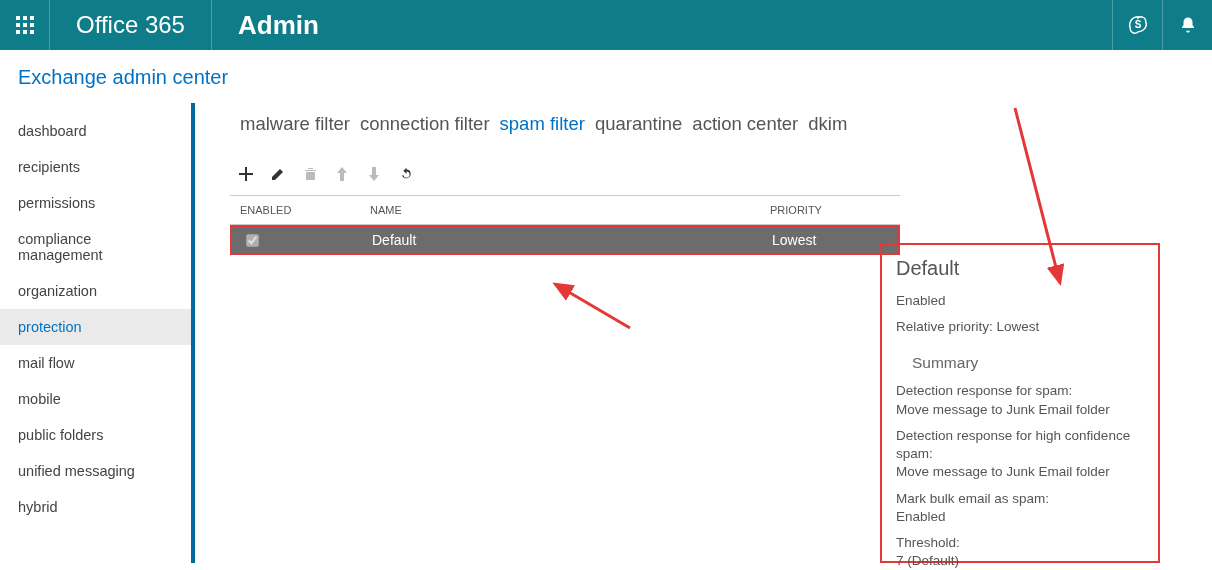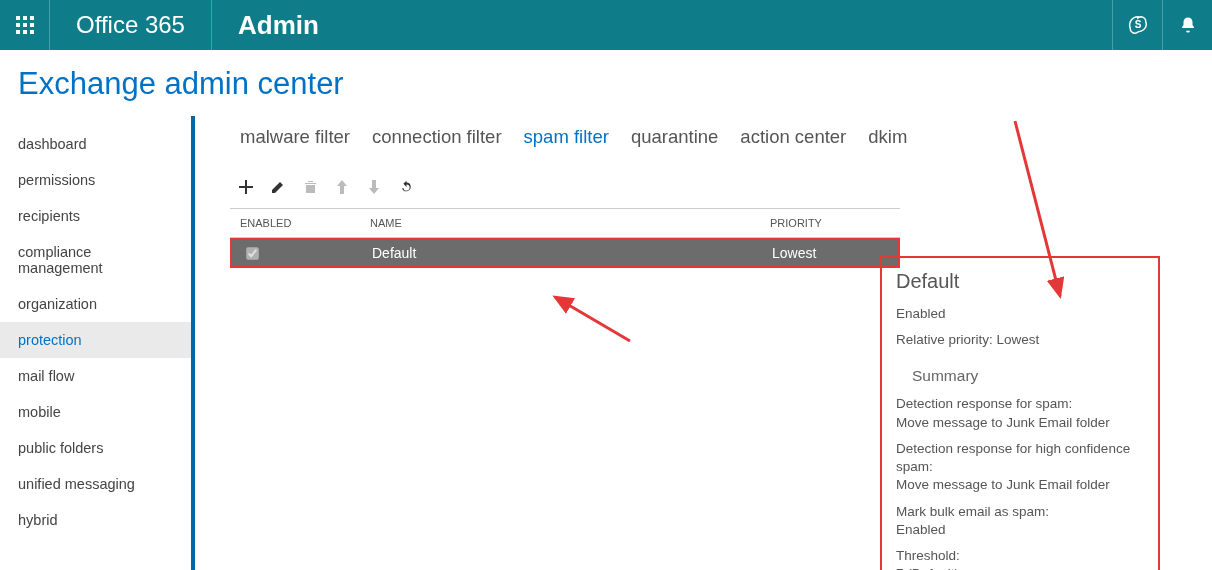"Exchange admin center" .page-title { font-size: 31px -> 20px }
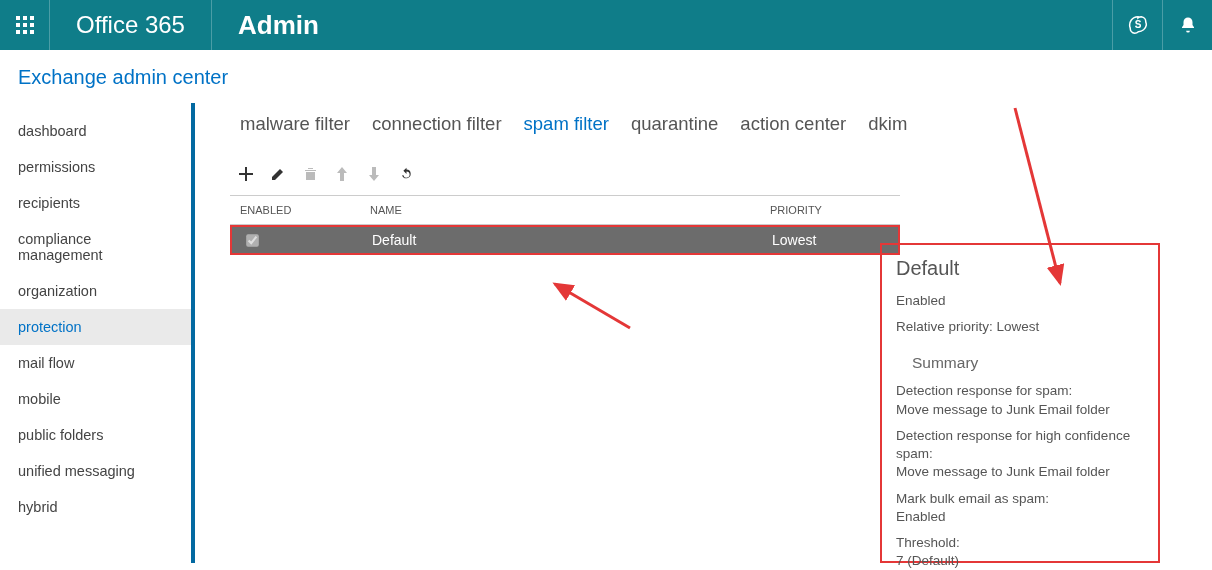"malware filter" .tabbar { gap: 22px -> 10px }
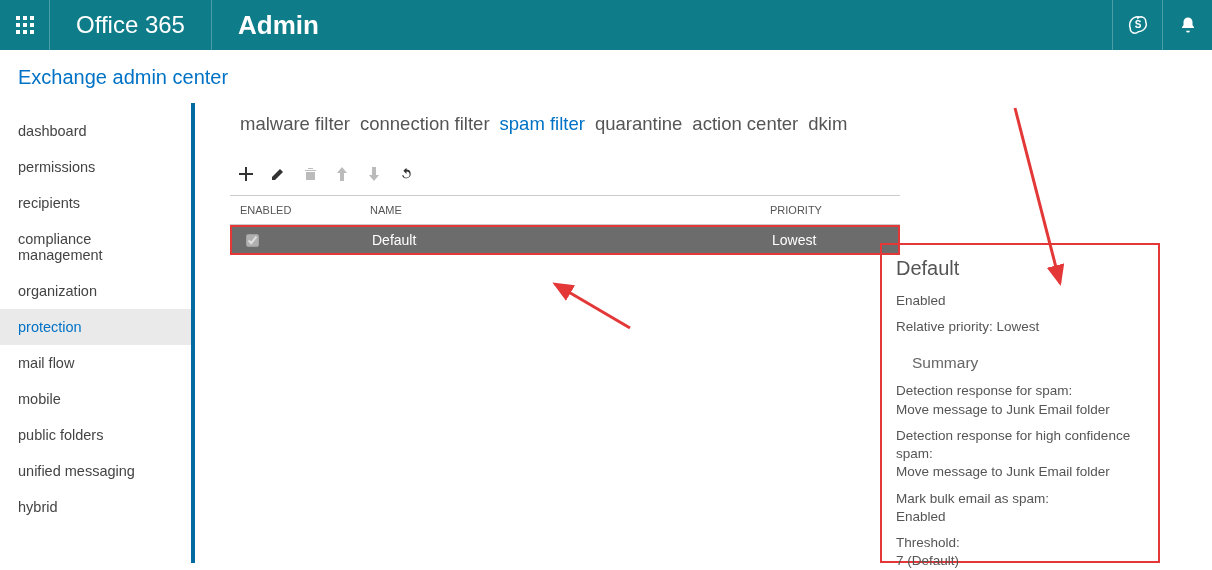"permissions" div.item { order: before "recipients" -> after "recipients" }
